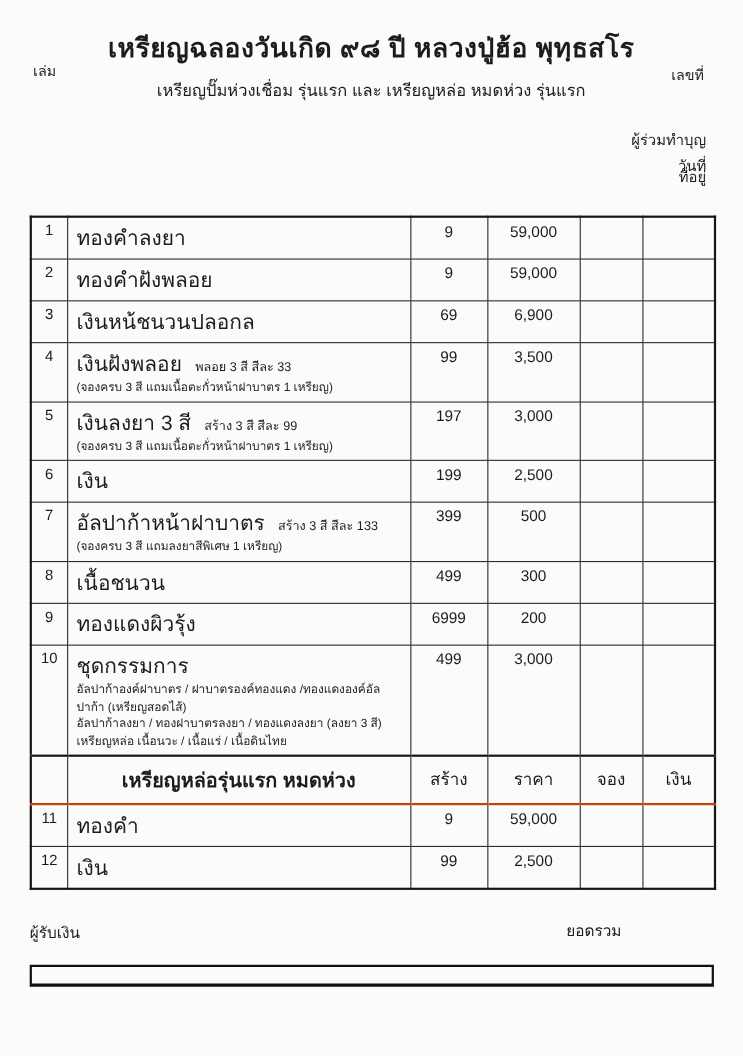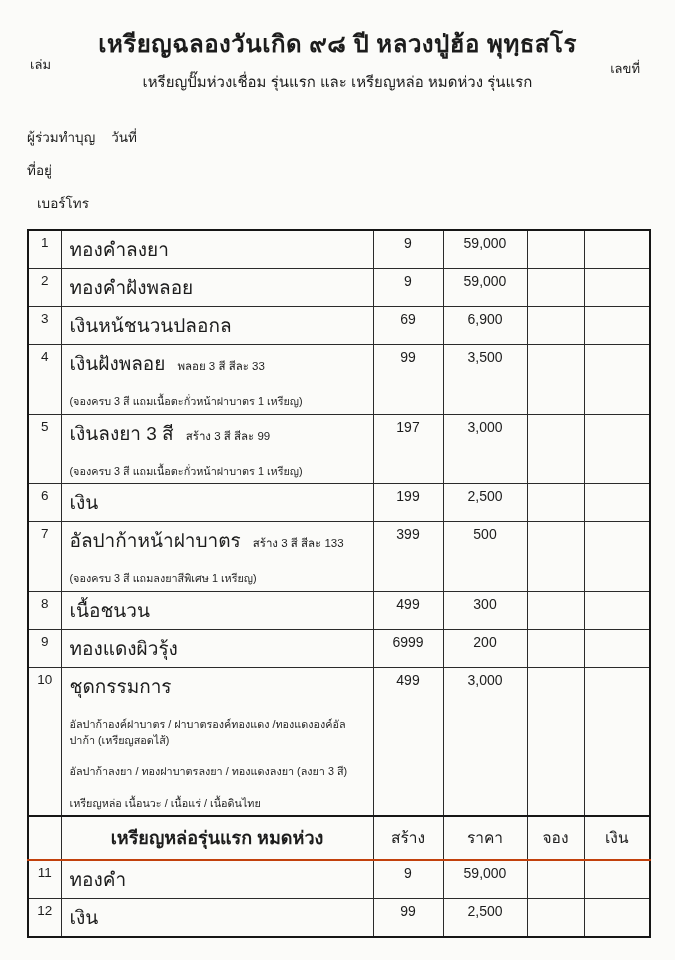"ผู้ร่วมทำบุญ" .frow { flex-direction: none -> column }
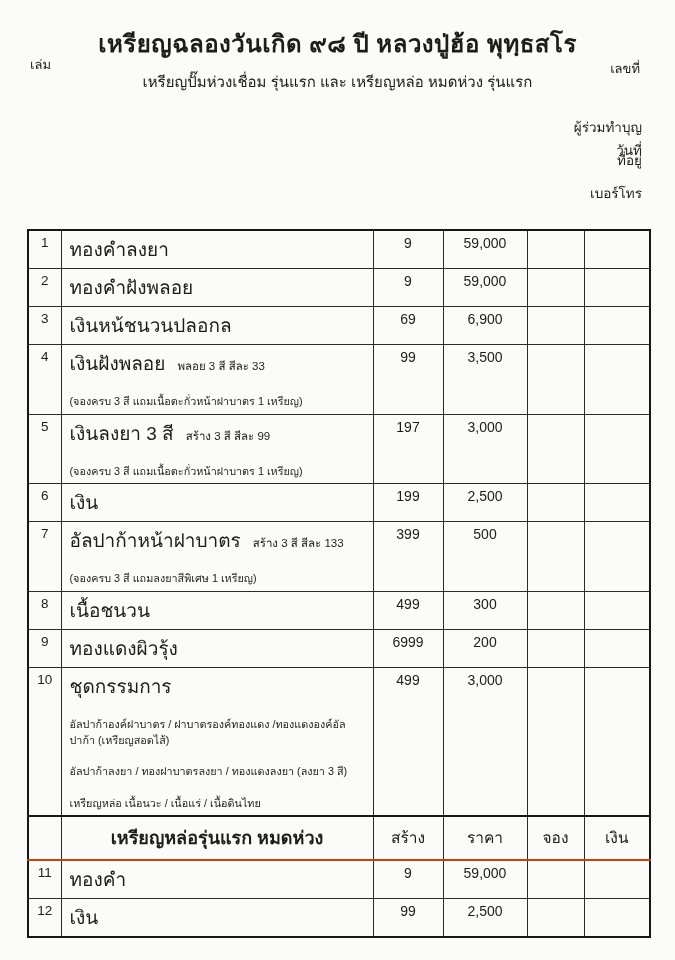"เบอร์โทร" div.frow { html: <div> <span>เบอร์โทร</span> </div> -> none }
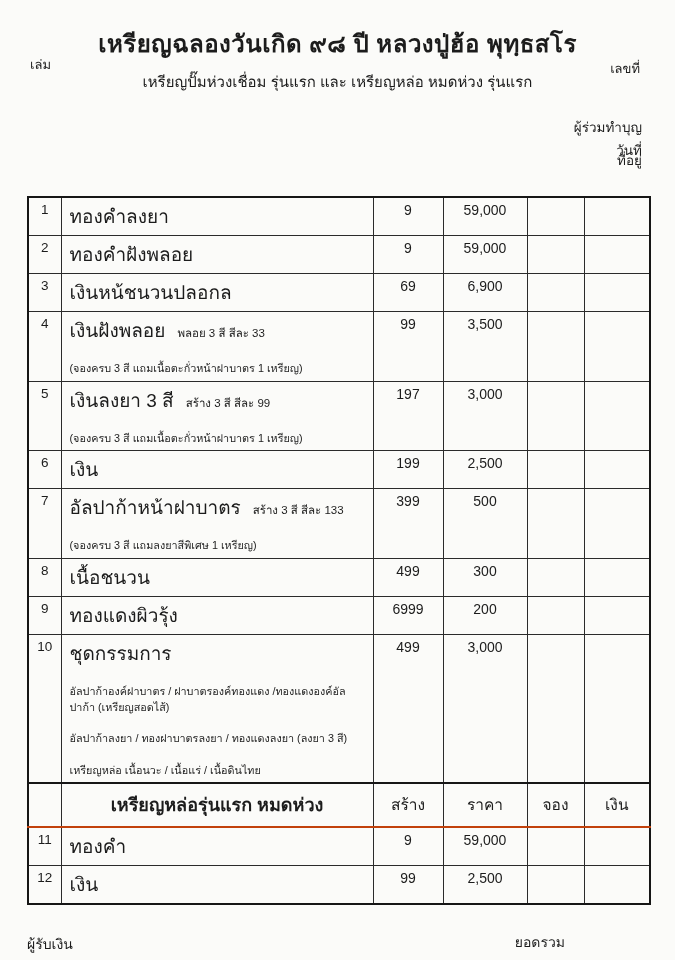"(จองครบ 3 สี แถมเนื้อตะกั่วหน้าฝาบาตร 1" .sub { margin-top: 16px -> 0 }
